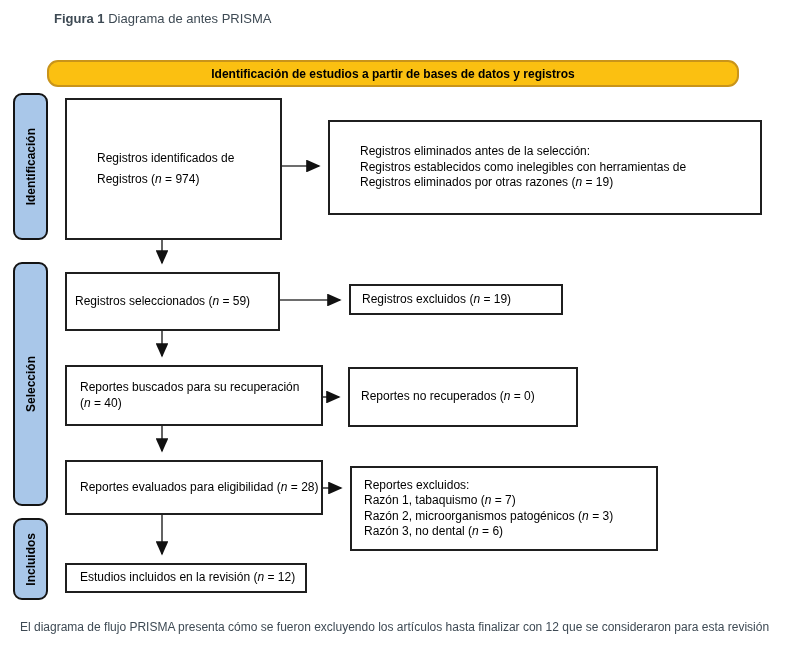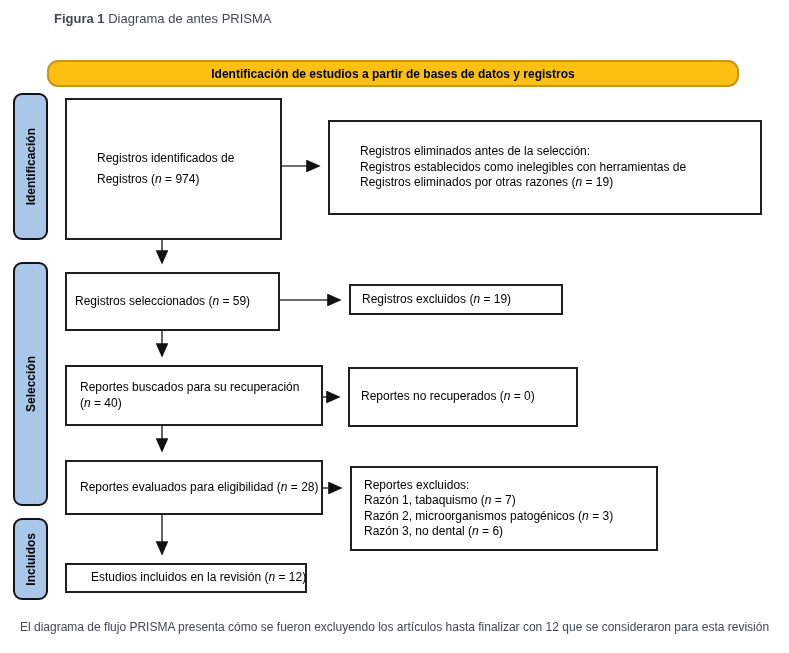"Estudios incluidos en la revisión" .box-included { padding-left: 24px -> 13px }
